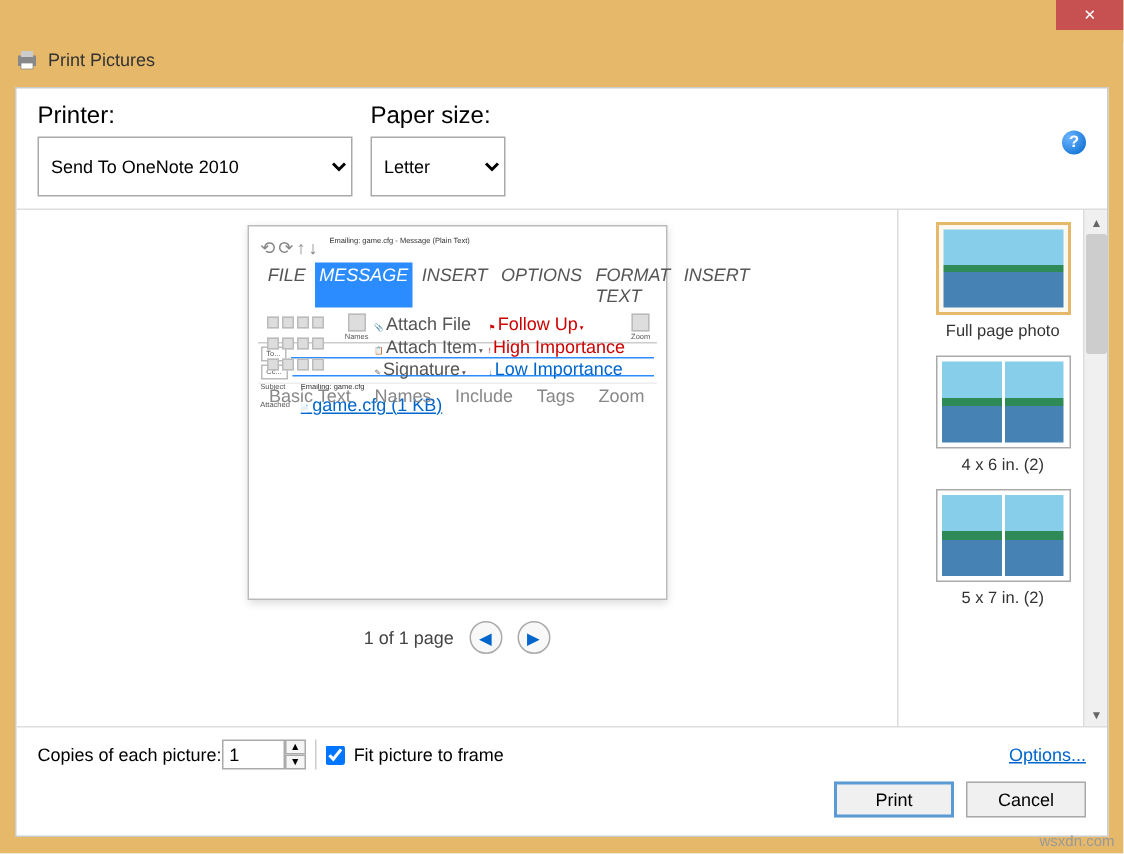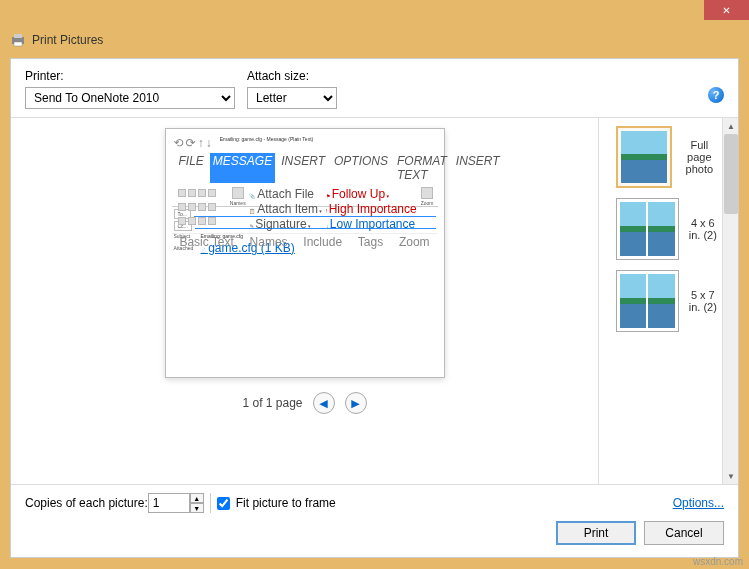"Printer:" .ctrl-label { font-size: 12px -> 16px }
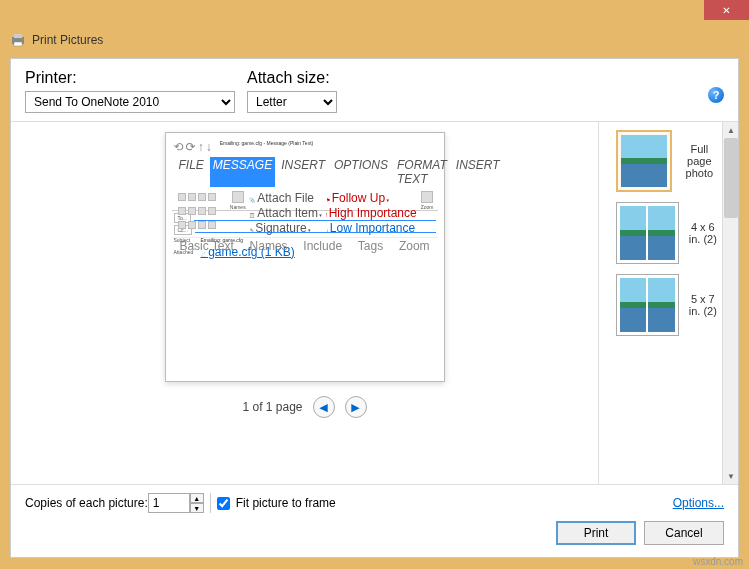"Attach size:" span.ctrl-label { text: Attach -> Paper }
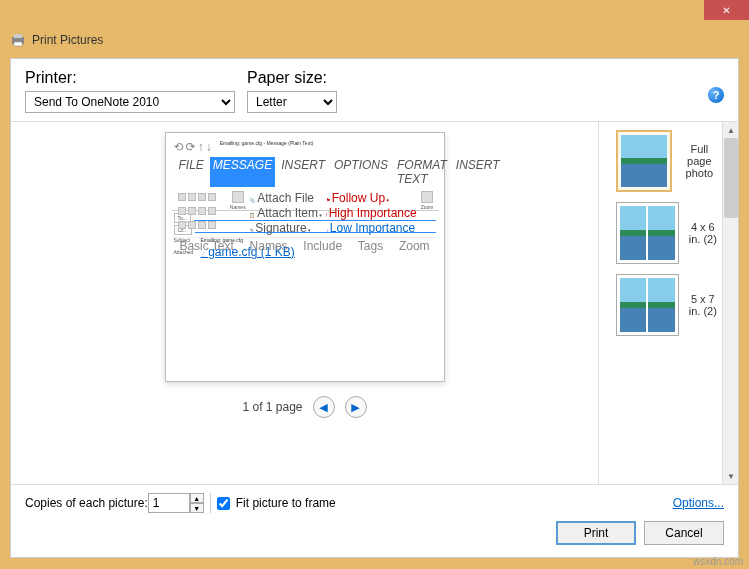"Send To OneNote 2010" select { height: 22px -> 40px }
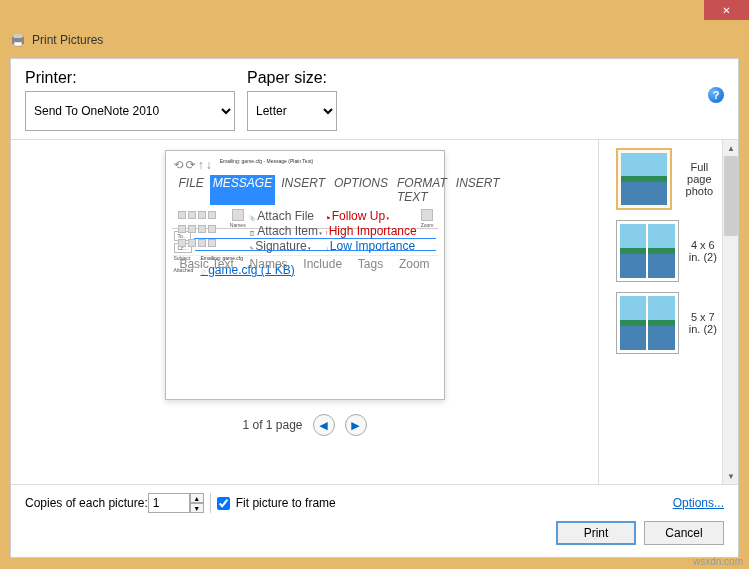"Full page photo" .layout-item { flex-direction: row -> column }
